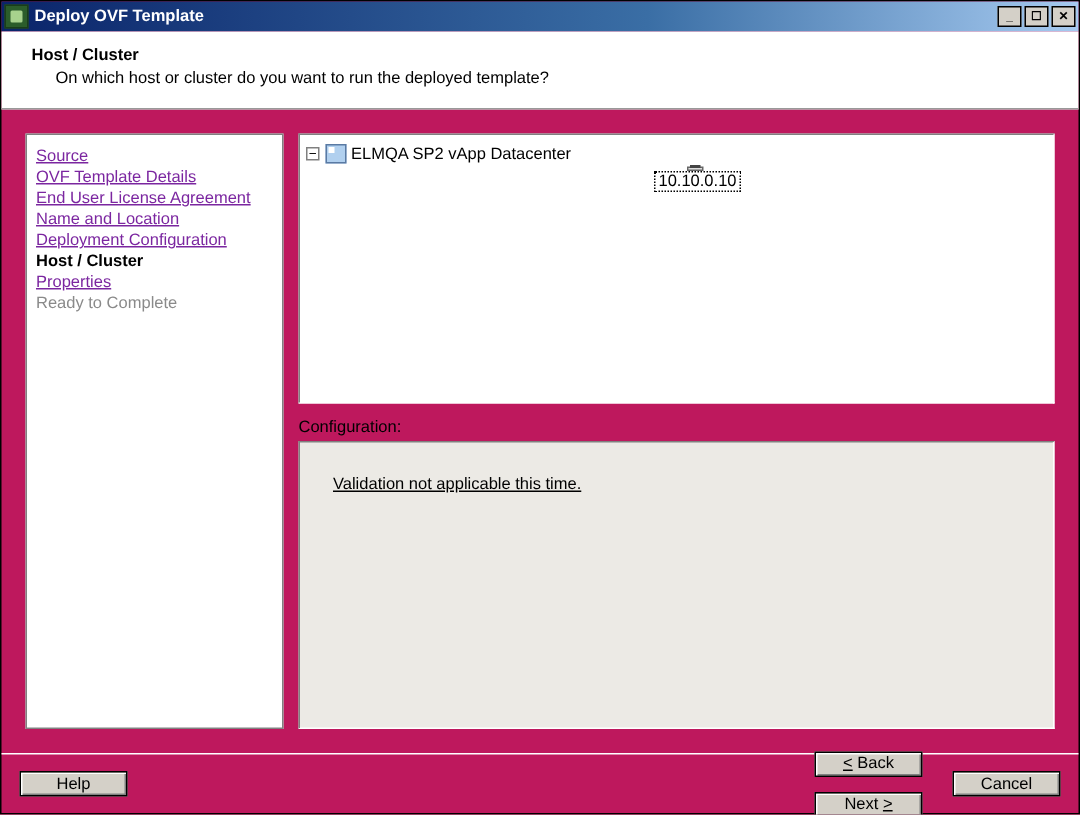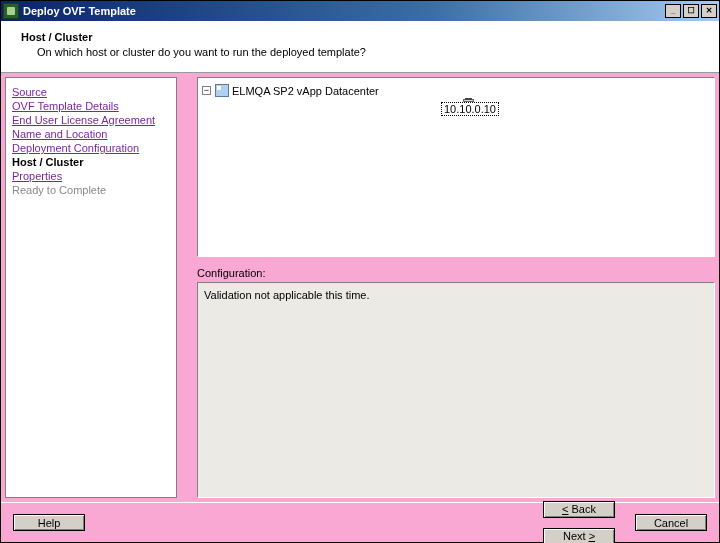"Deploy OVF Template" .window { background: #f9a8d4 -> #be185d }
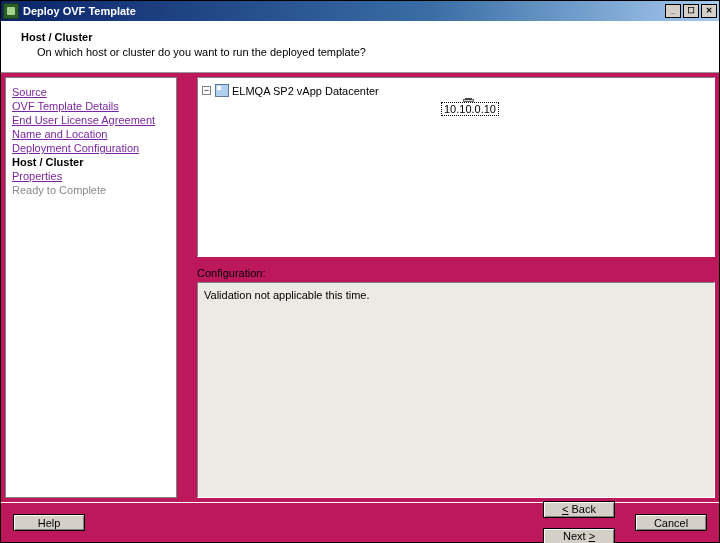"Source" .body-area { gap: 20px -> 10px; margin: 4px -> 16px }
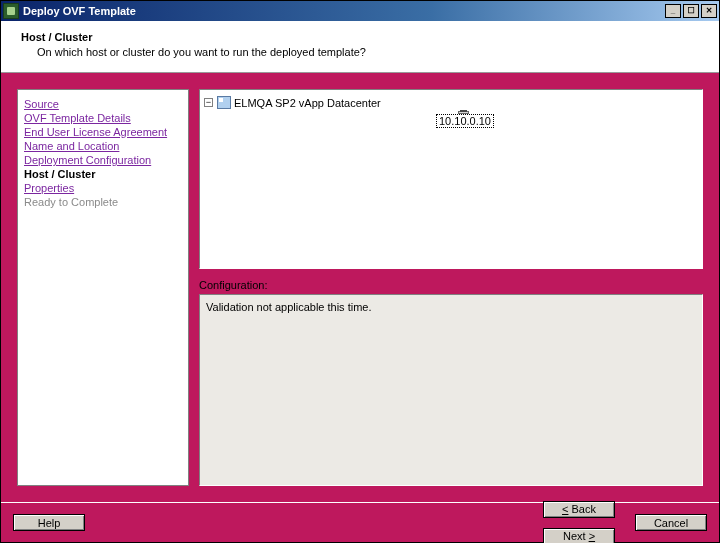"Validation not applicable this time." .compat-area { padding: 6px -> 22px; text-decoration: none -> underline }
